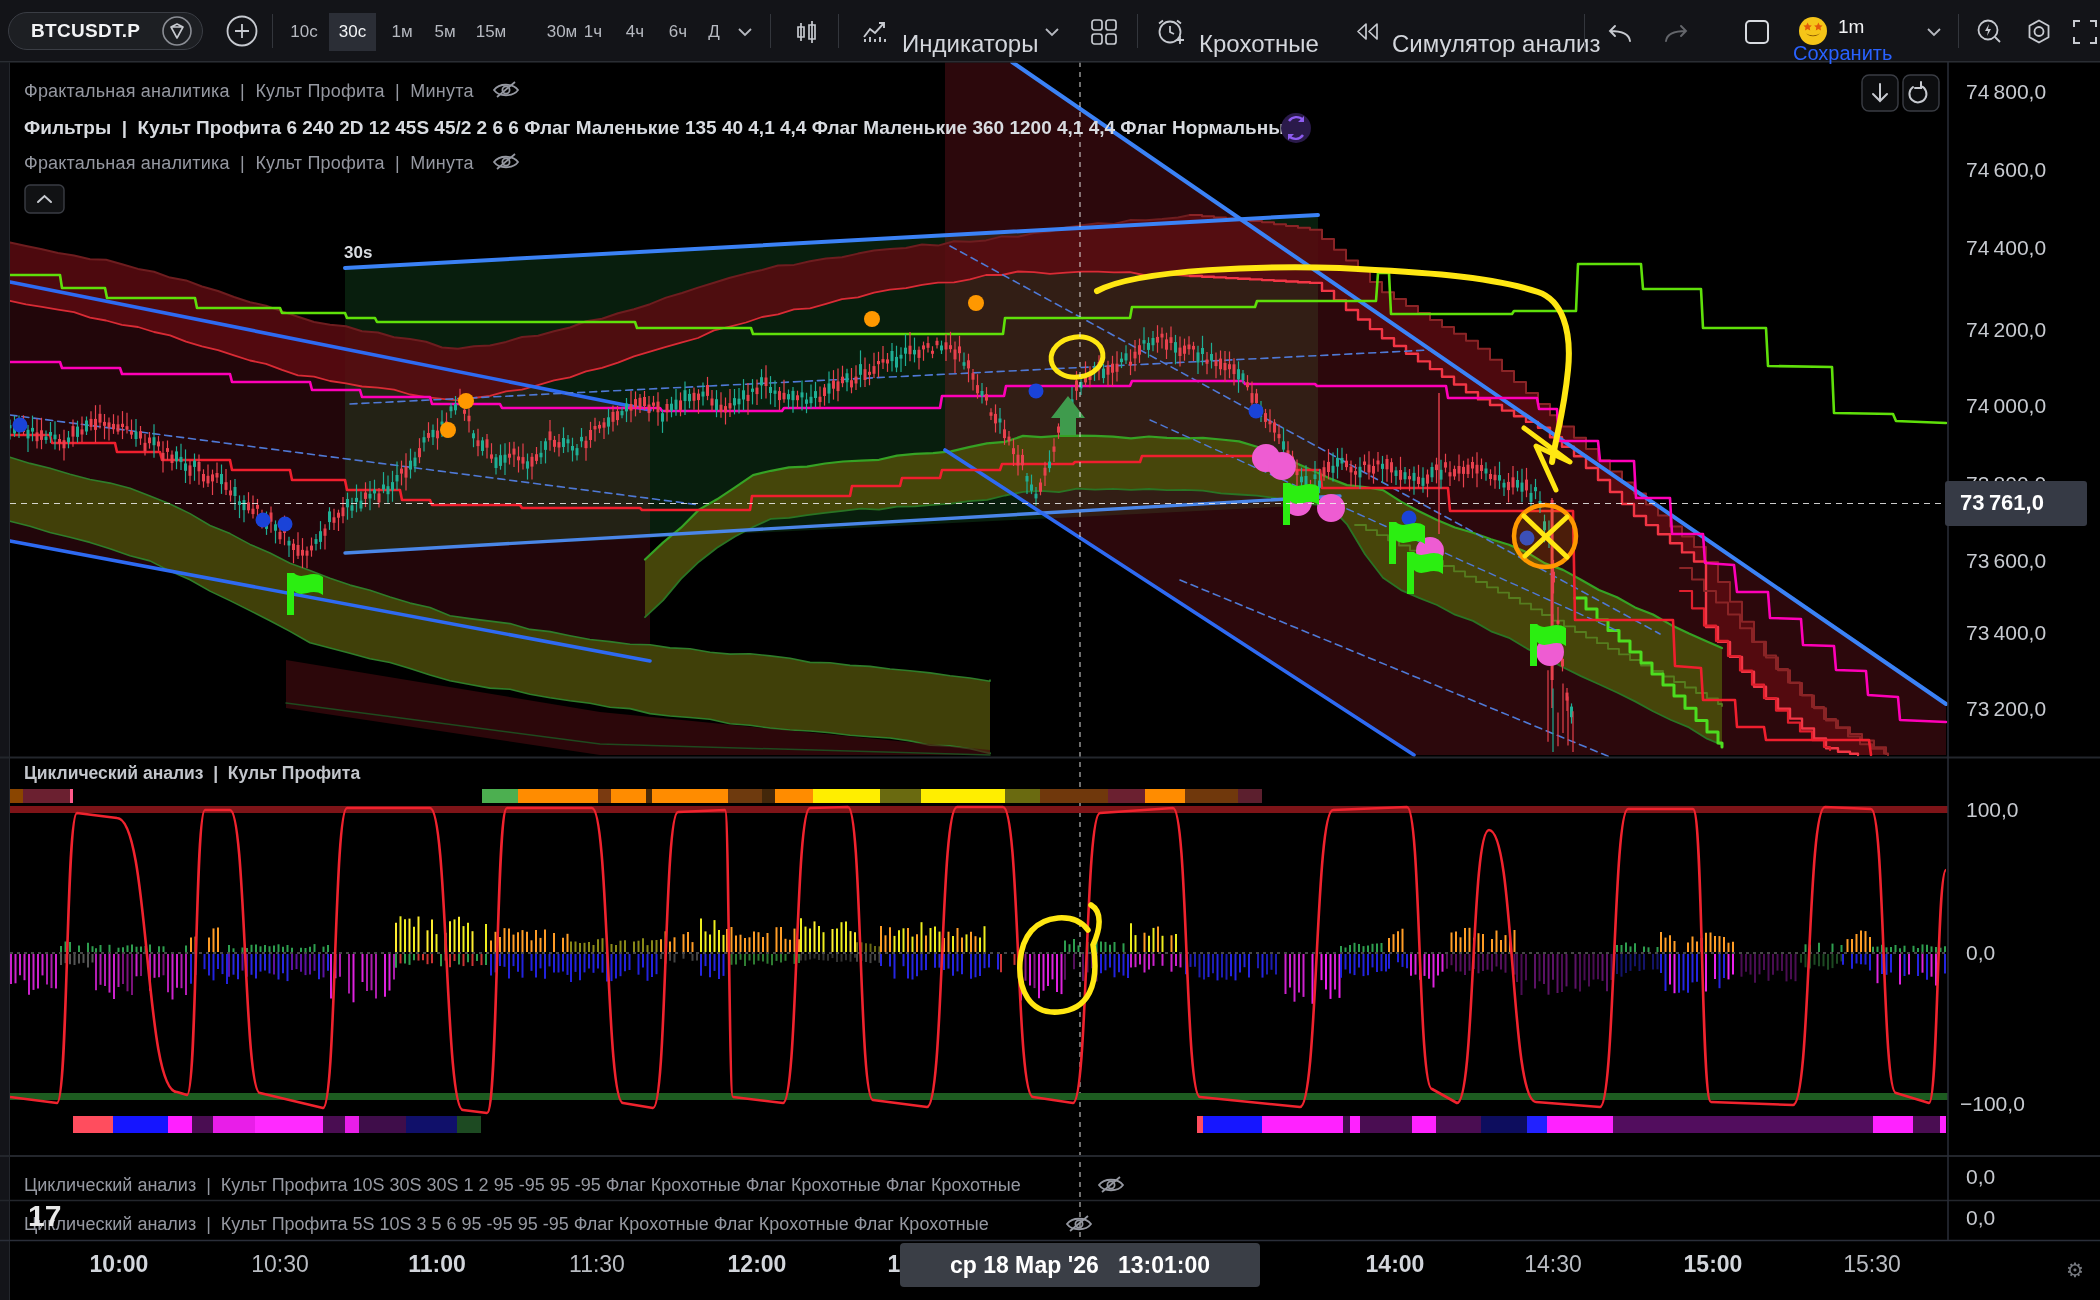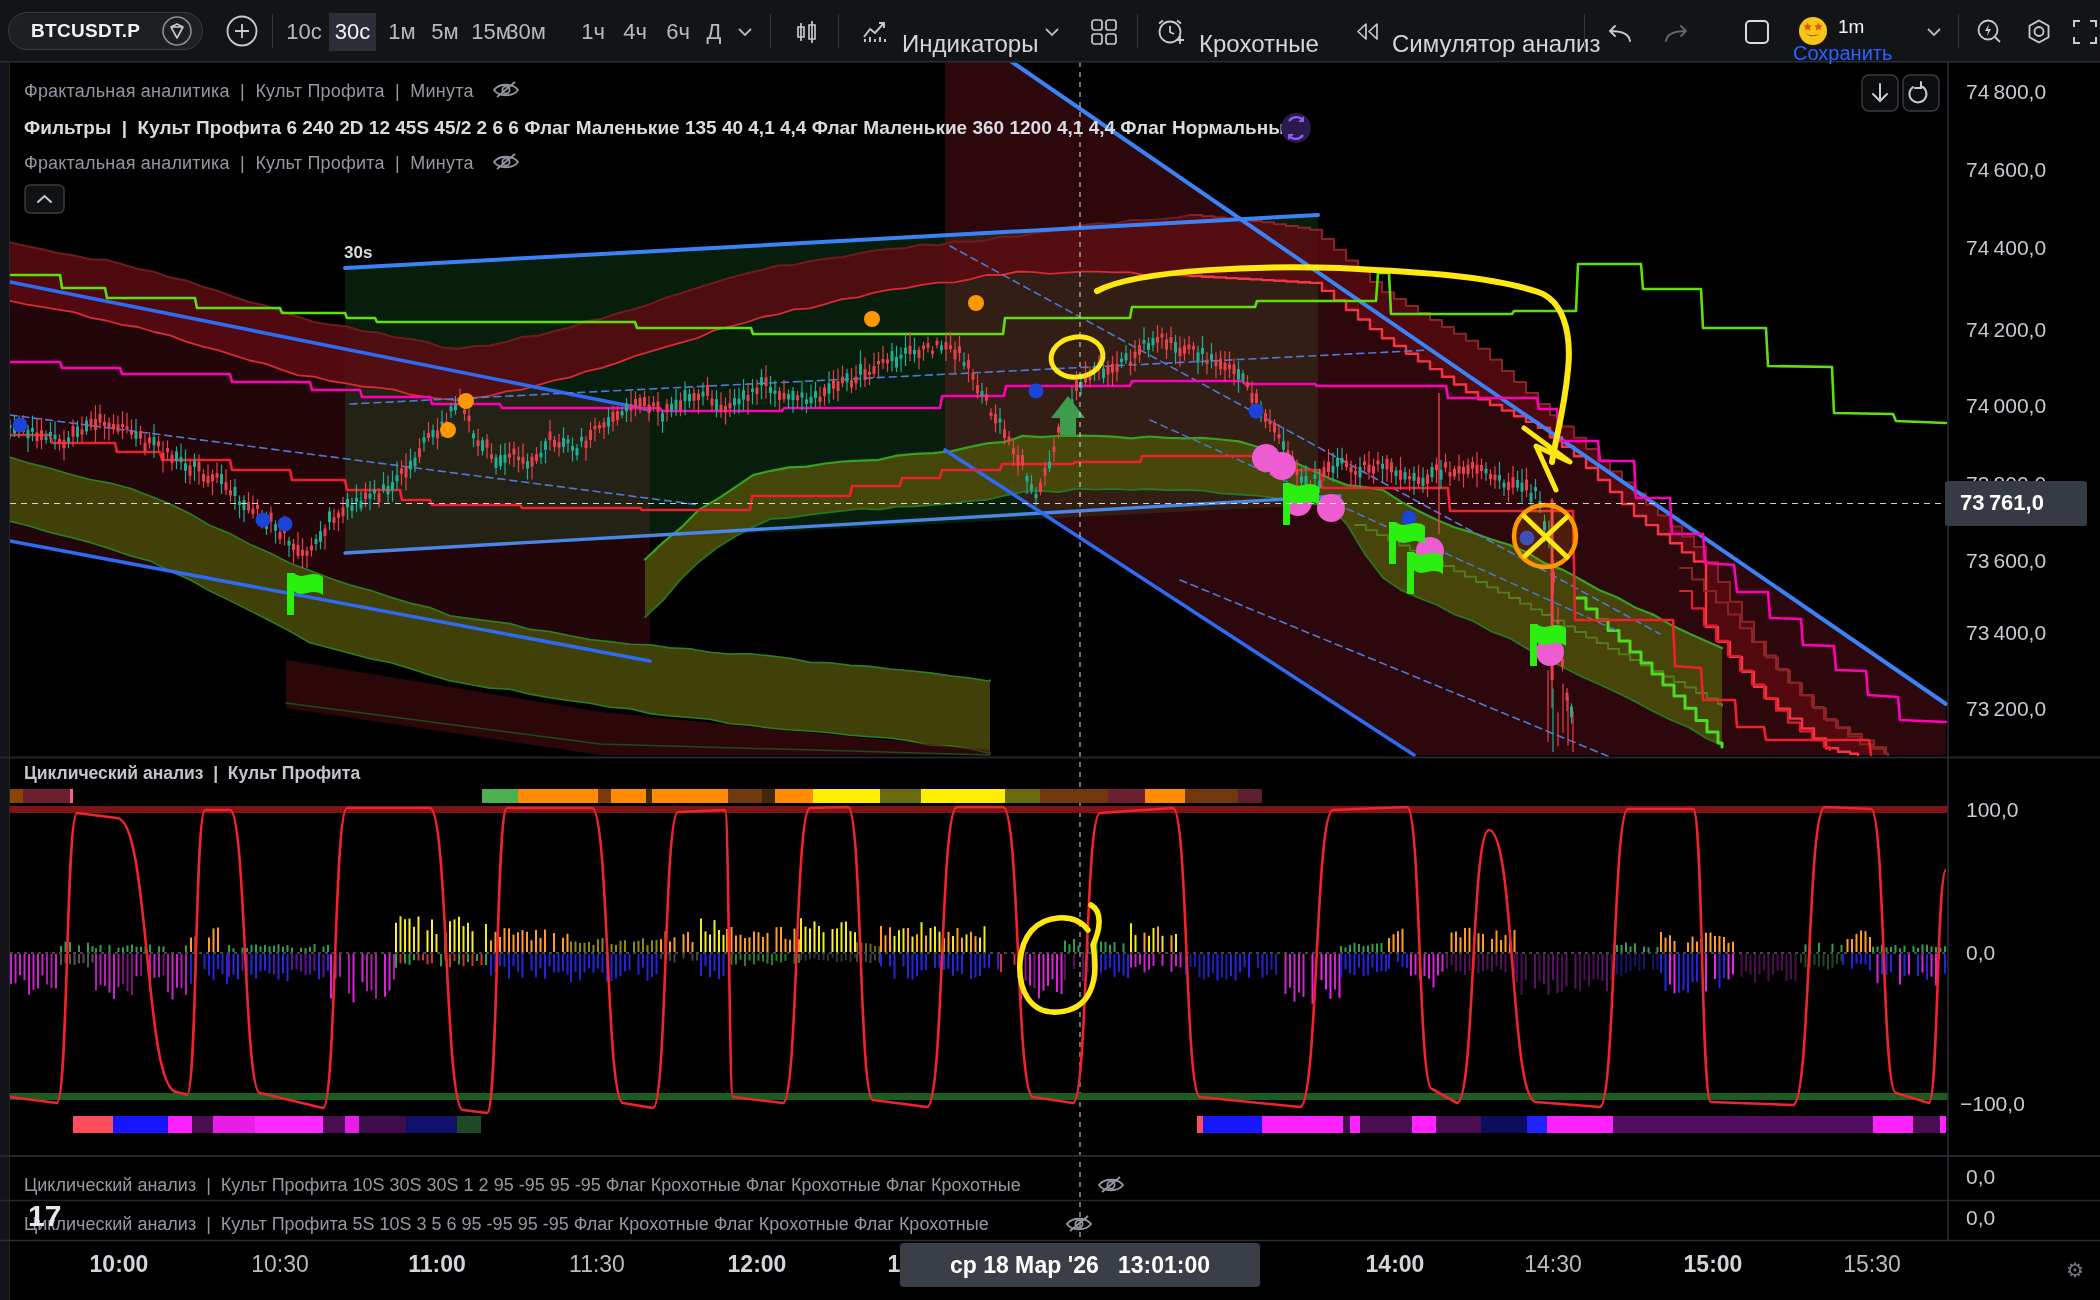"10с" .tf { font-size: 22px -> 17px }
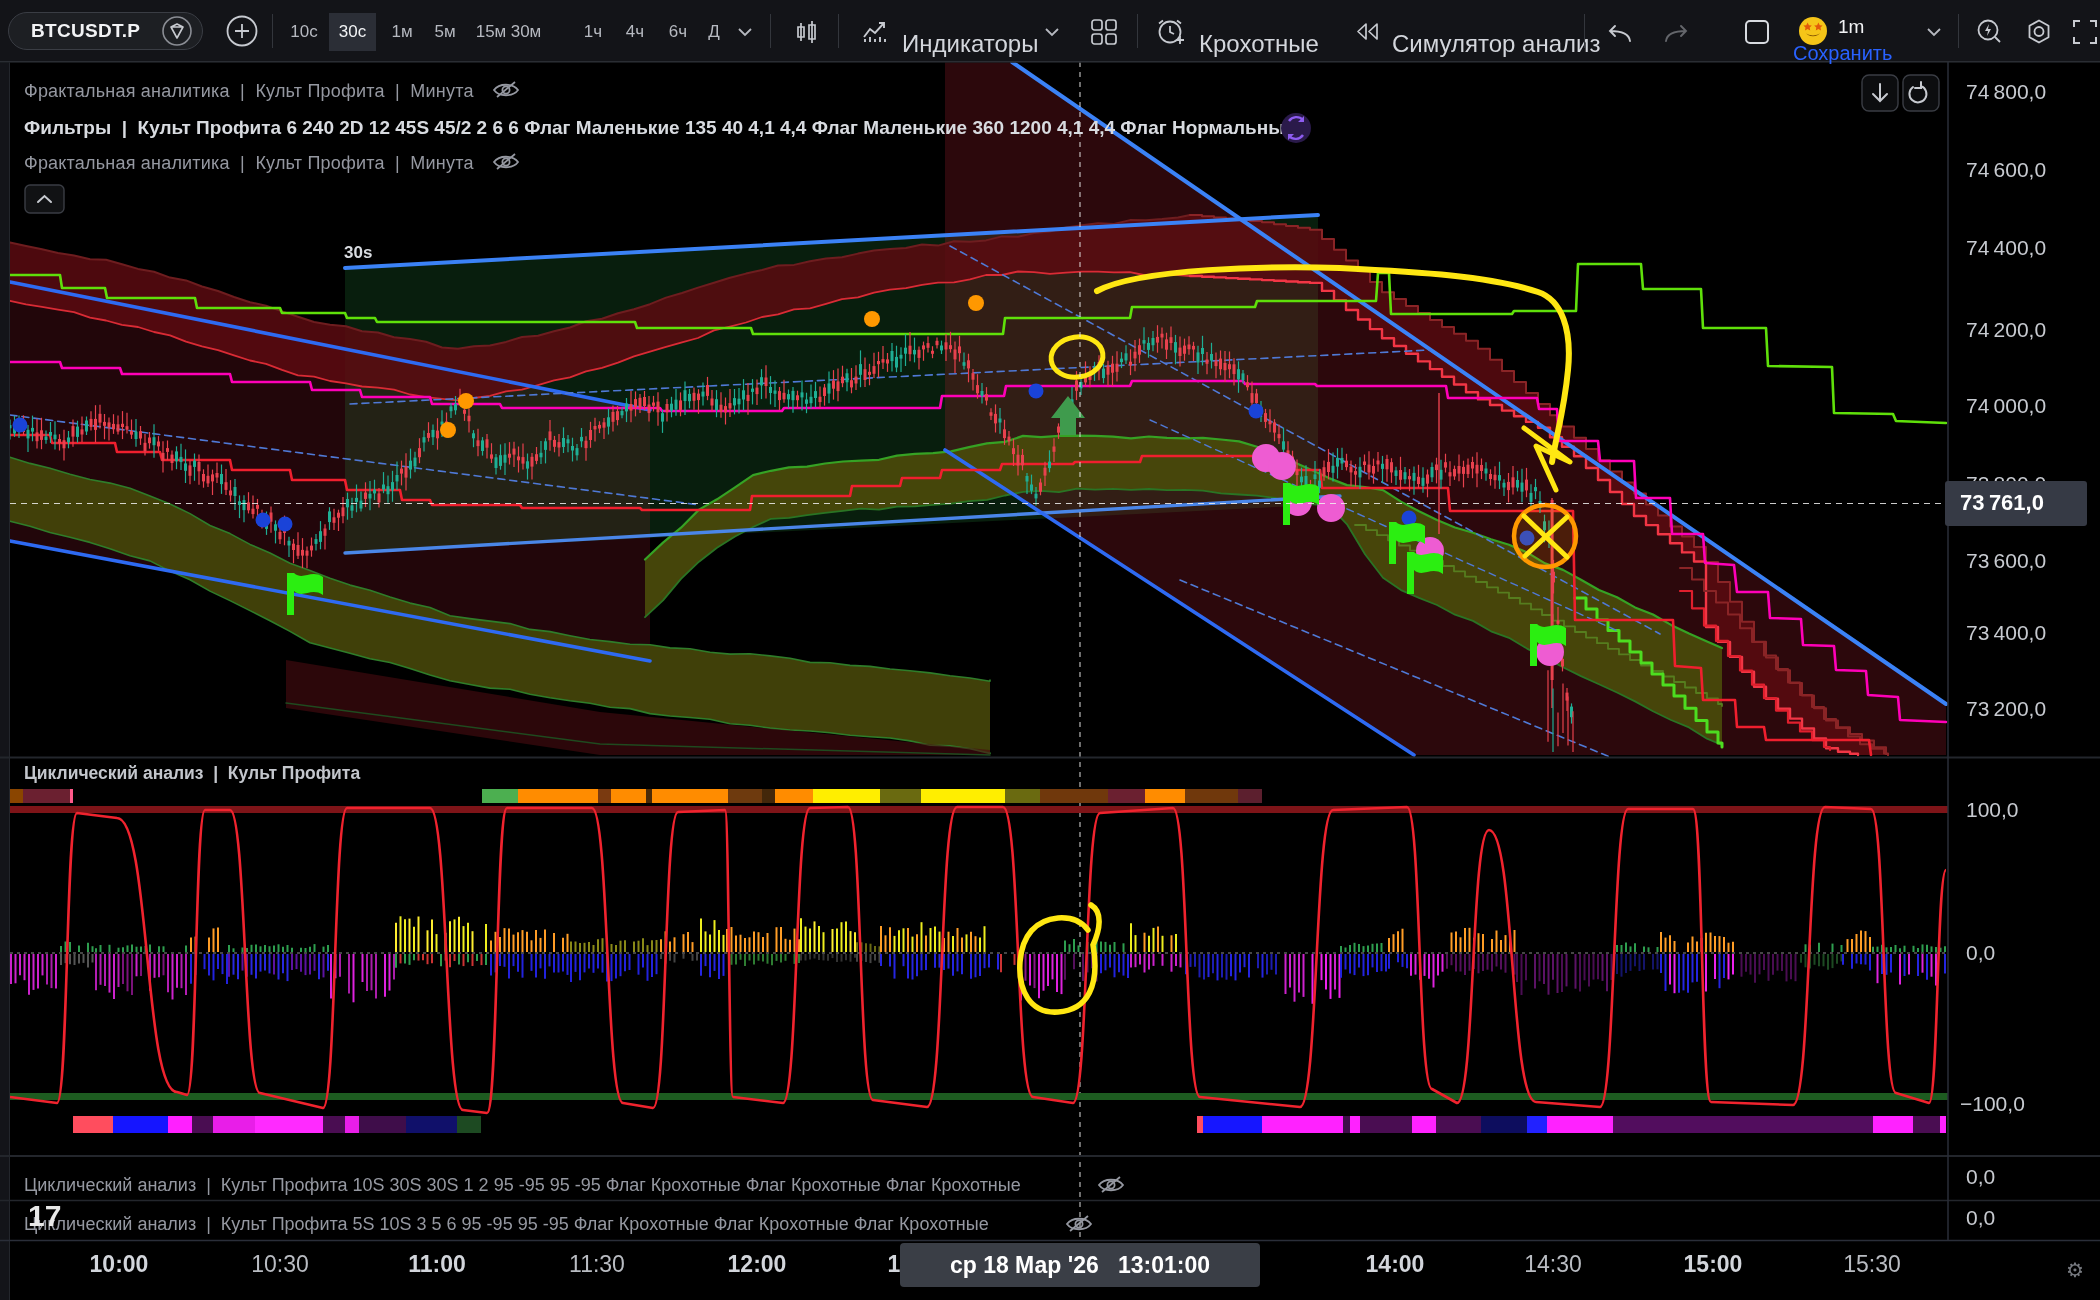"30м" span.tf { left: 503px -> 539px }
